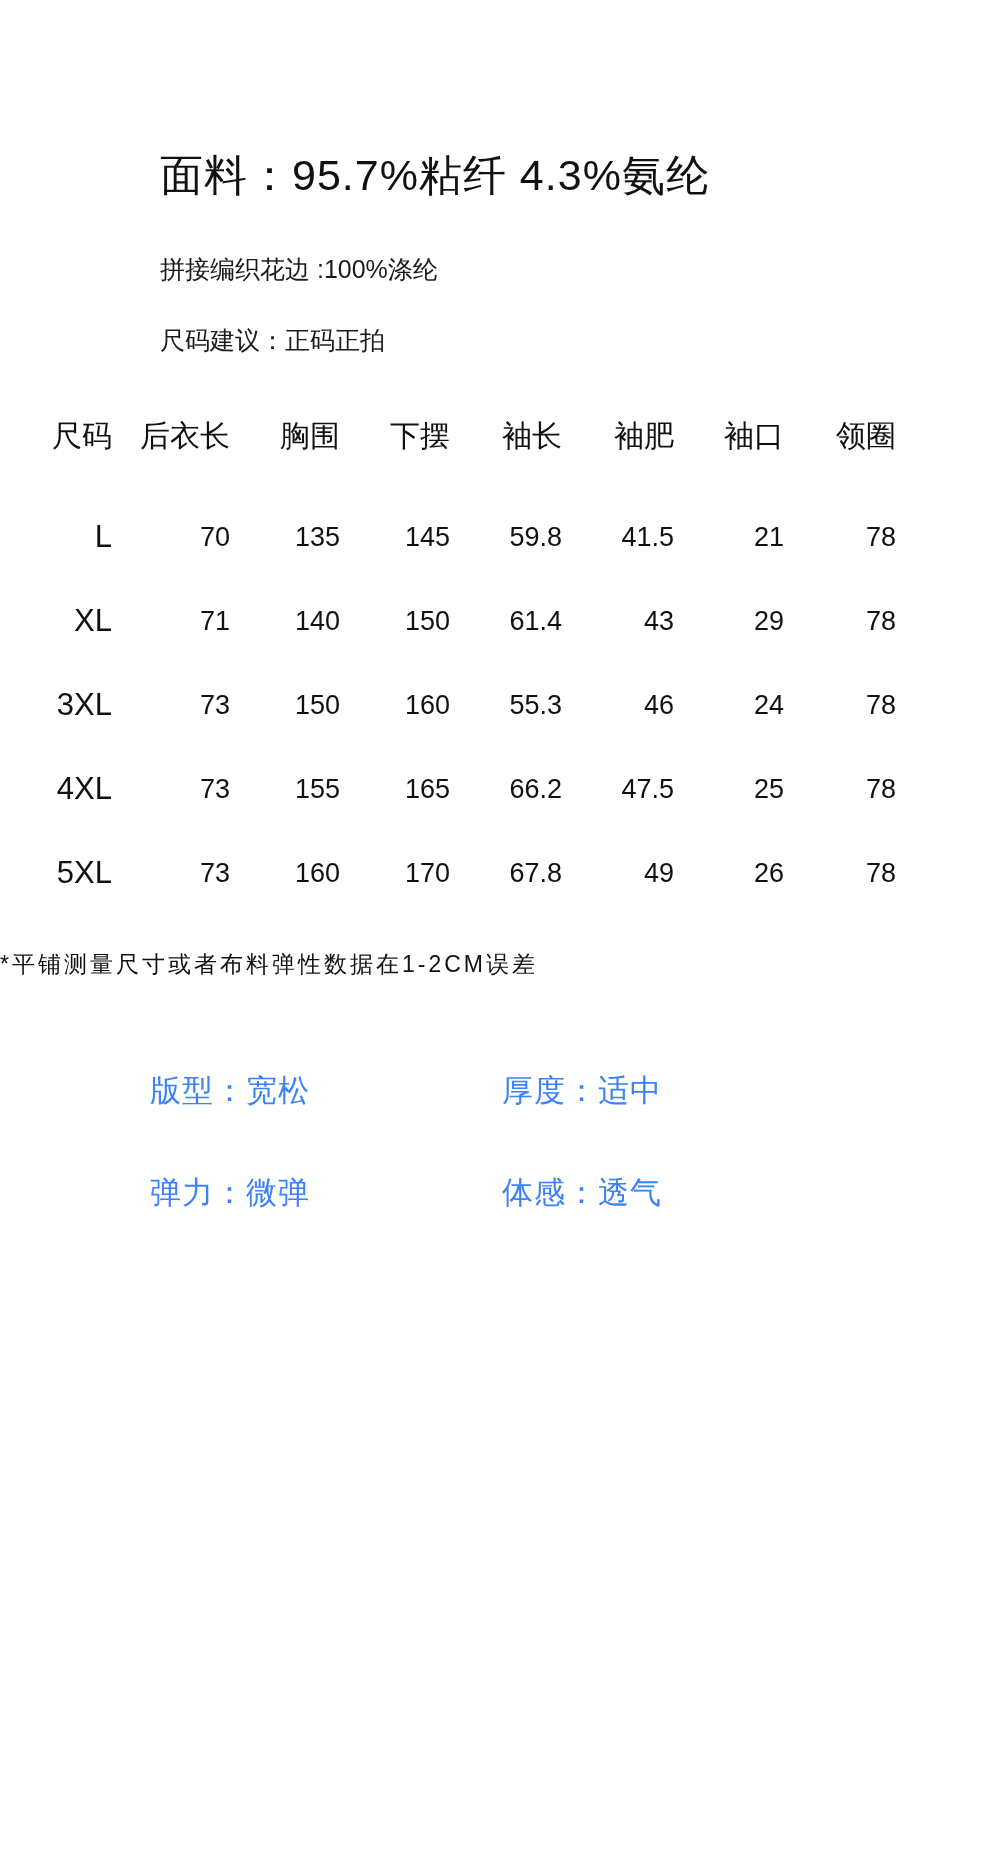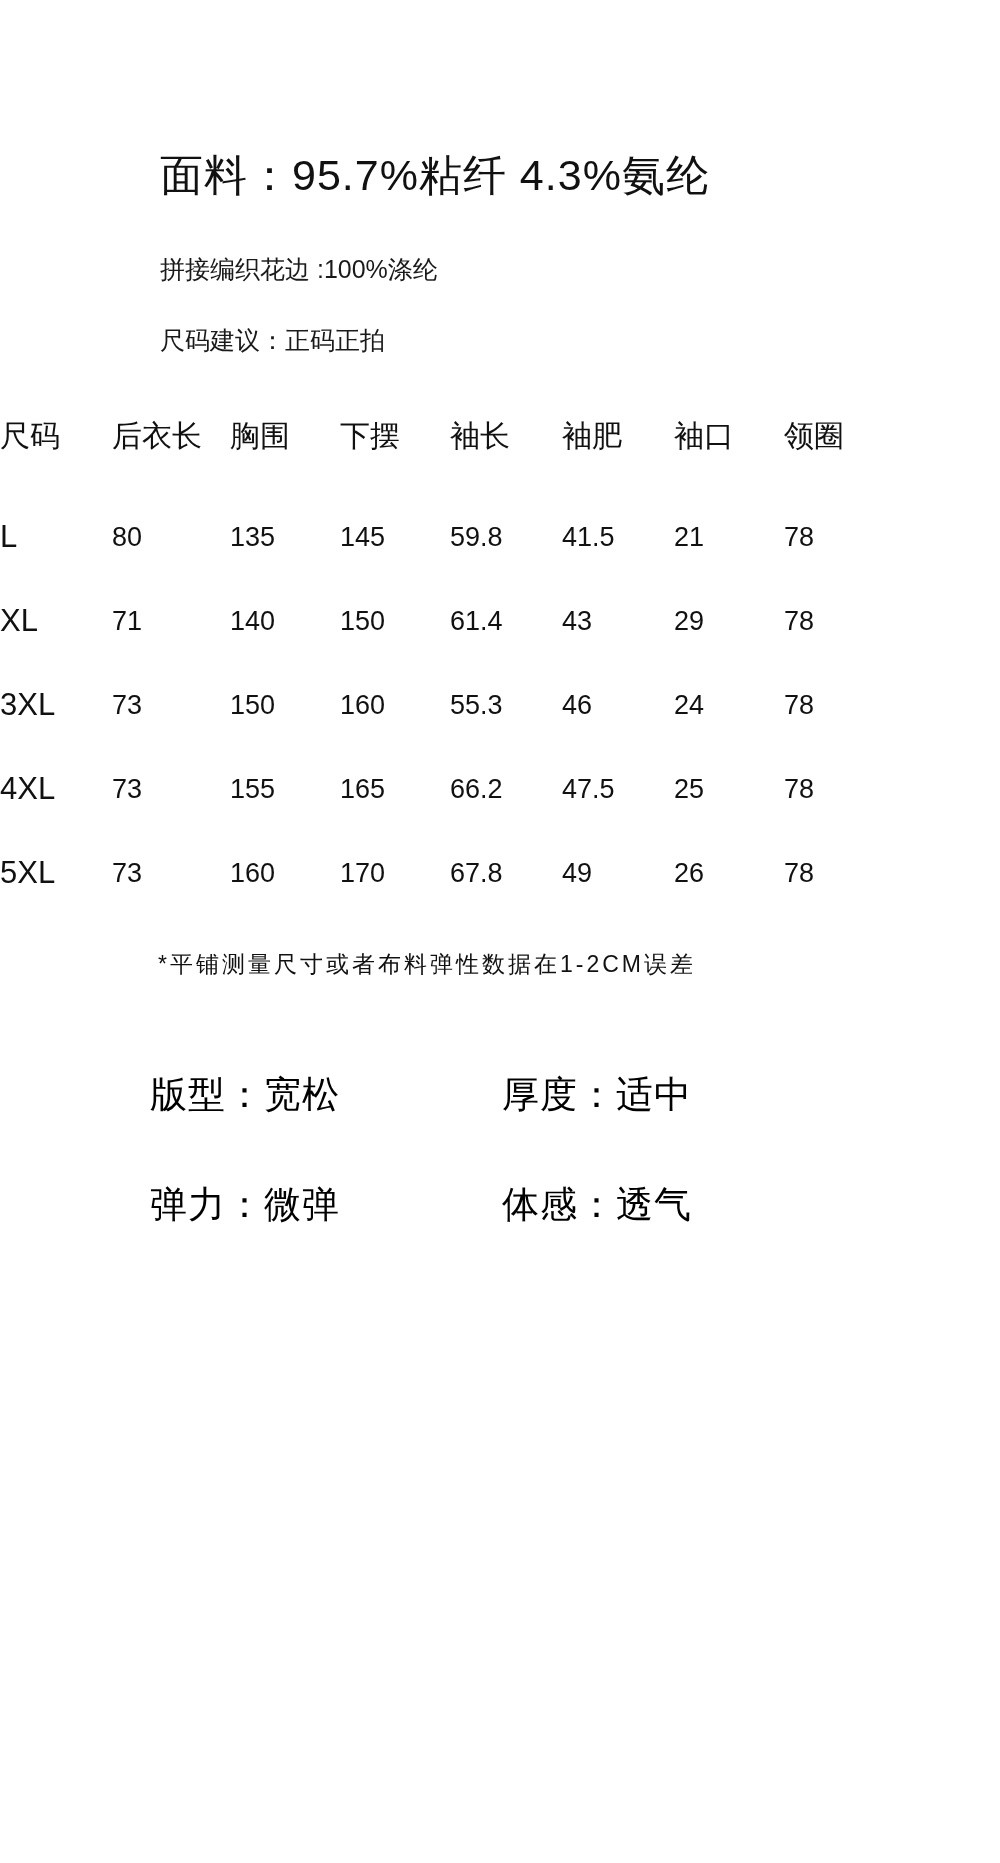"尺码" .size-table th, .size-table td { text-align: left -> right }
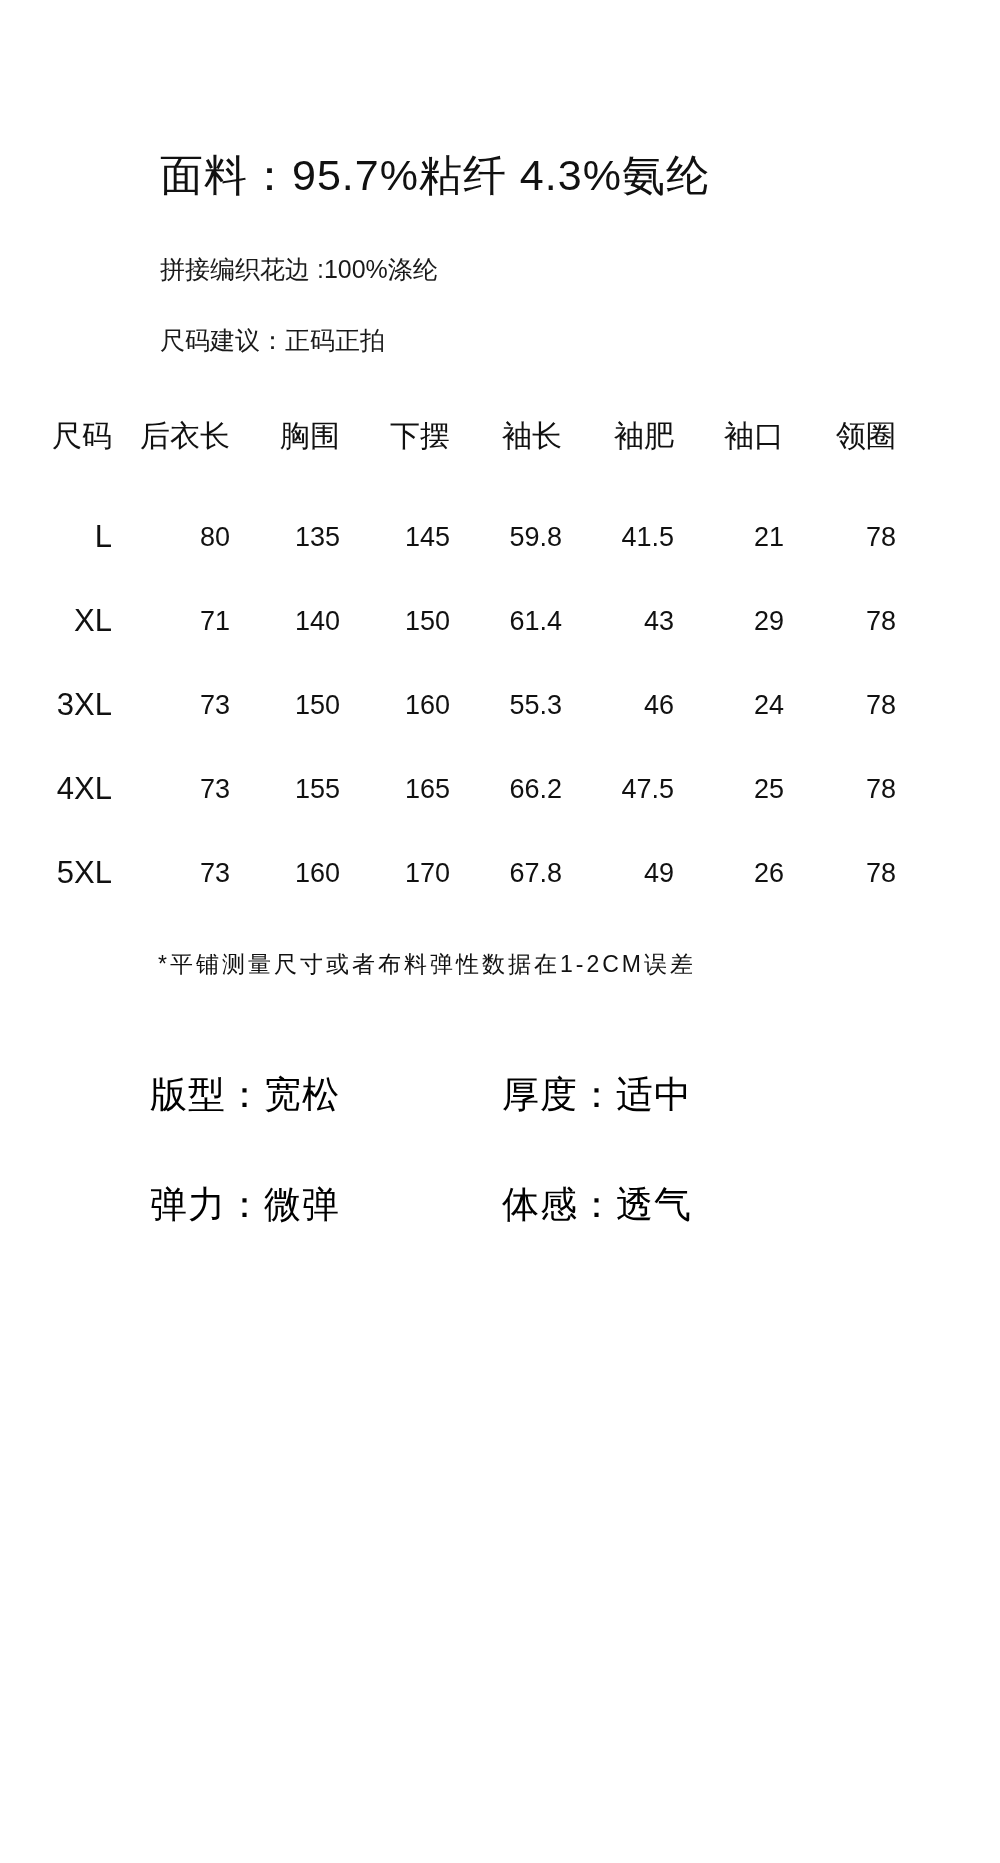"80" td { text: 80 -> 70 }
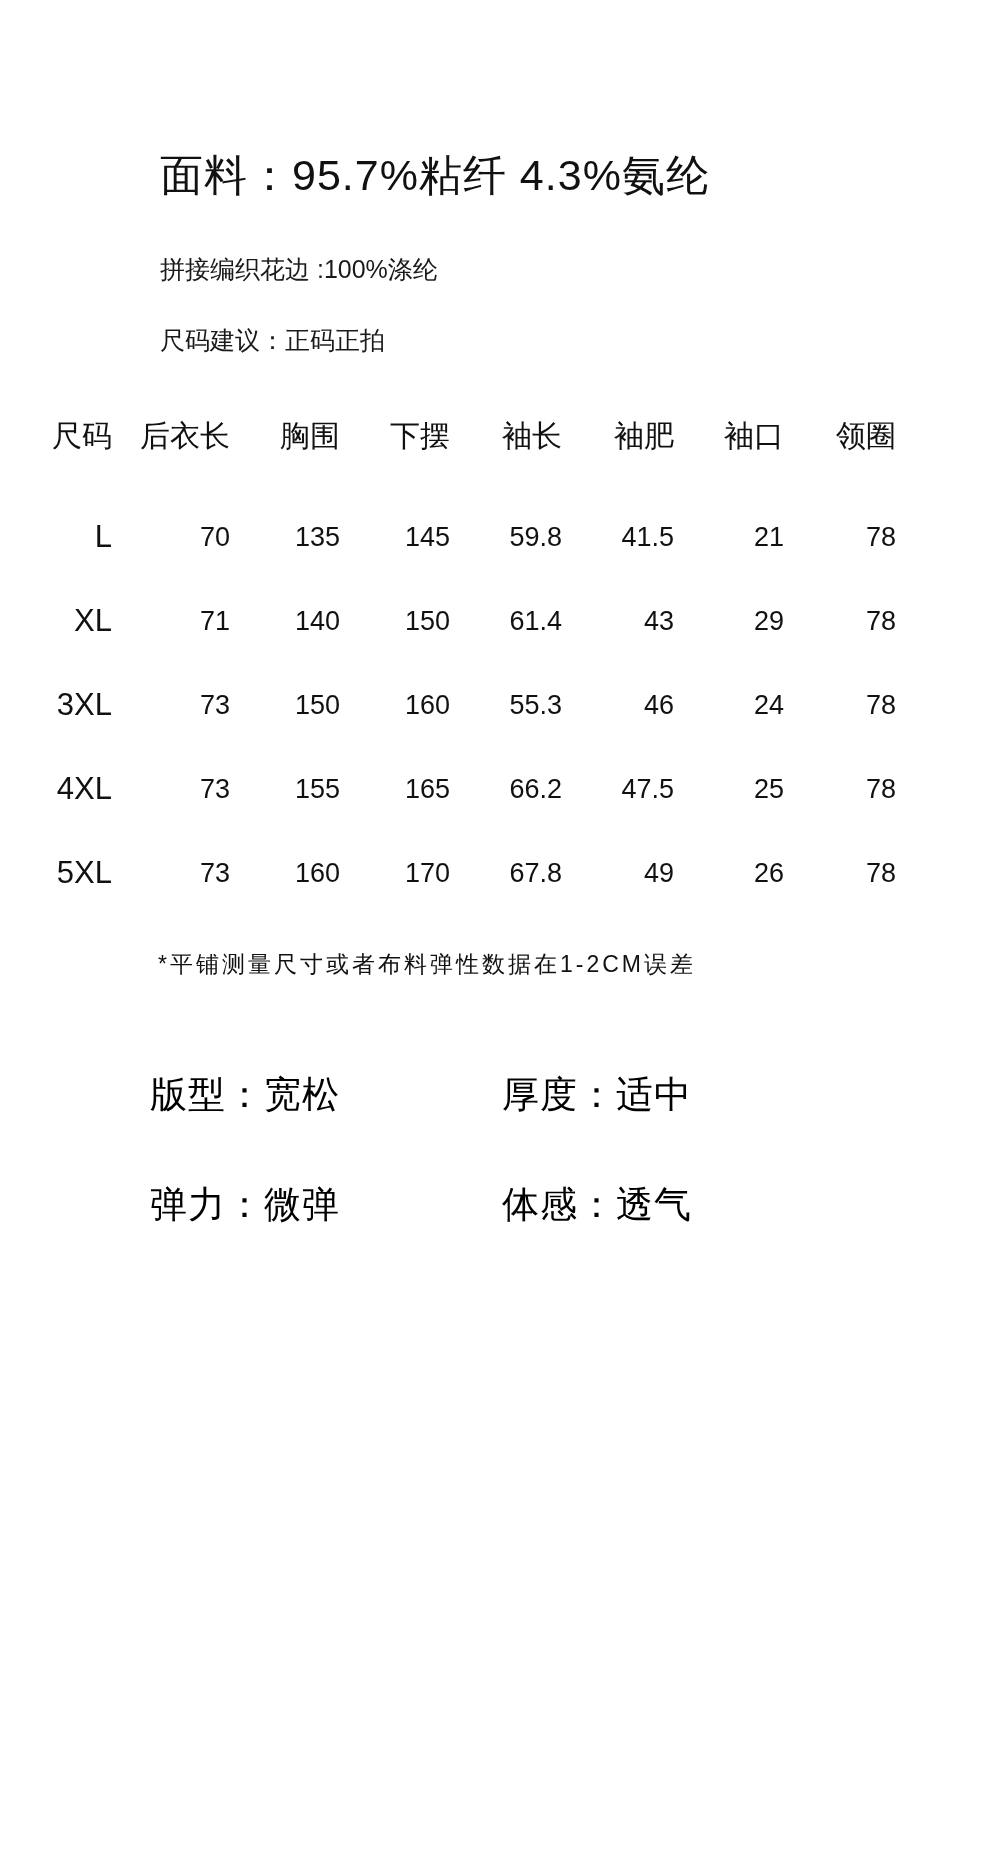"*平铺测量尺寸或者布料弹性数据在1-2CM误差" .table-note { text-align: center -> left }
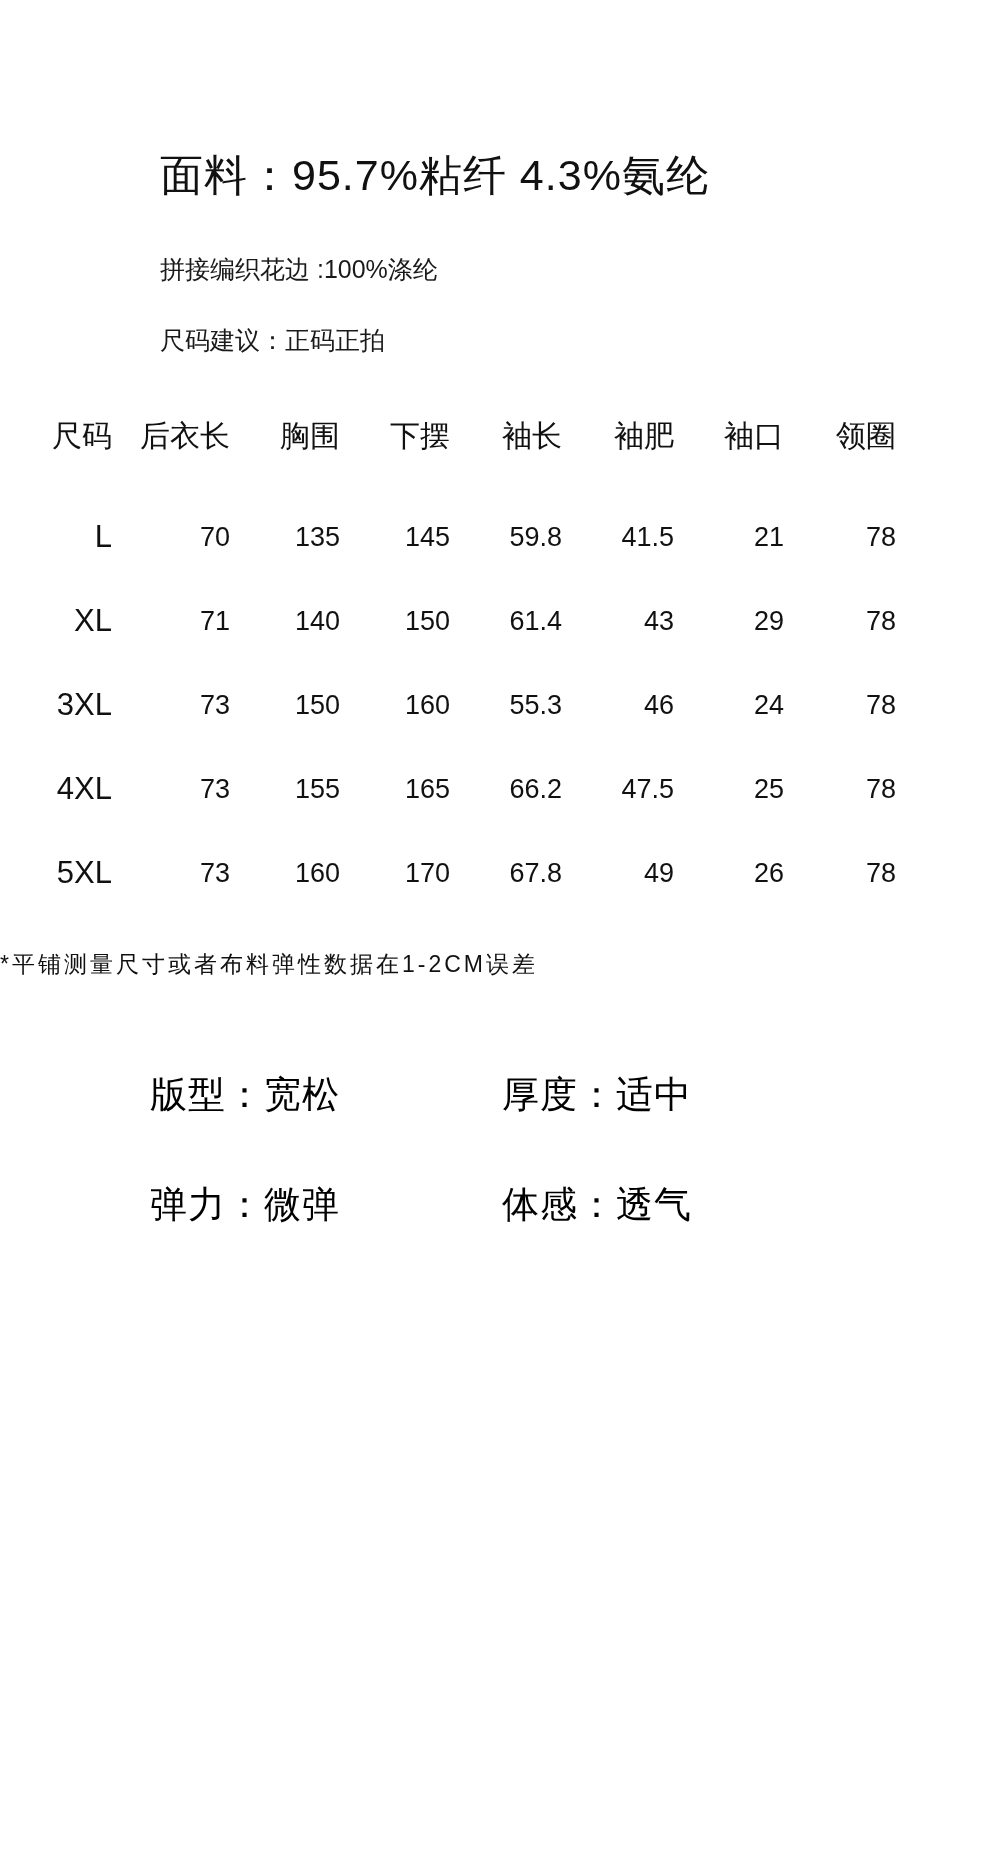"版型：宽松" .attr { color: #000000 -> #3b82f6; font-size: 37px -> 31px }
